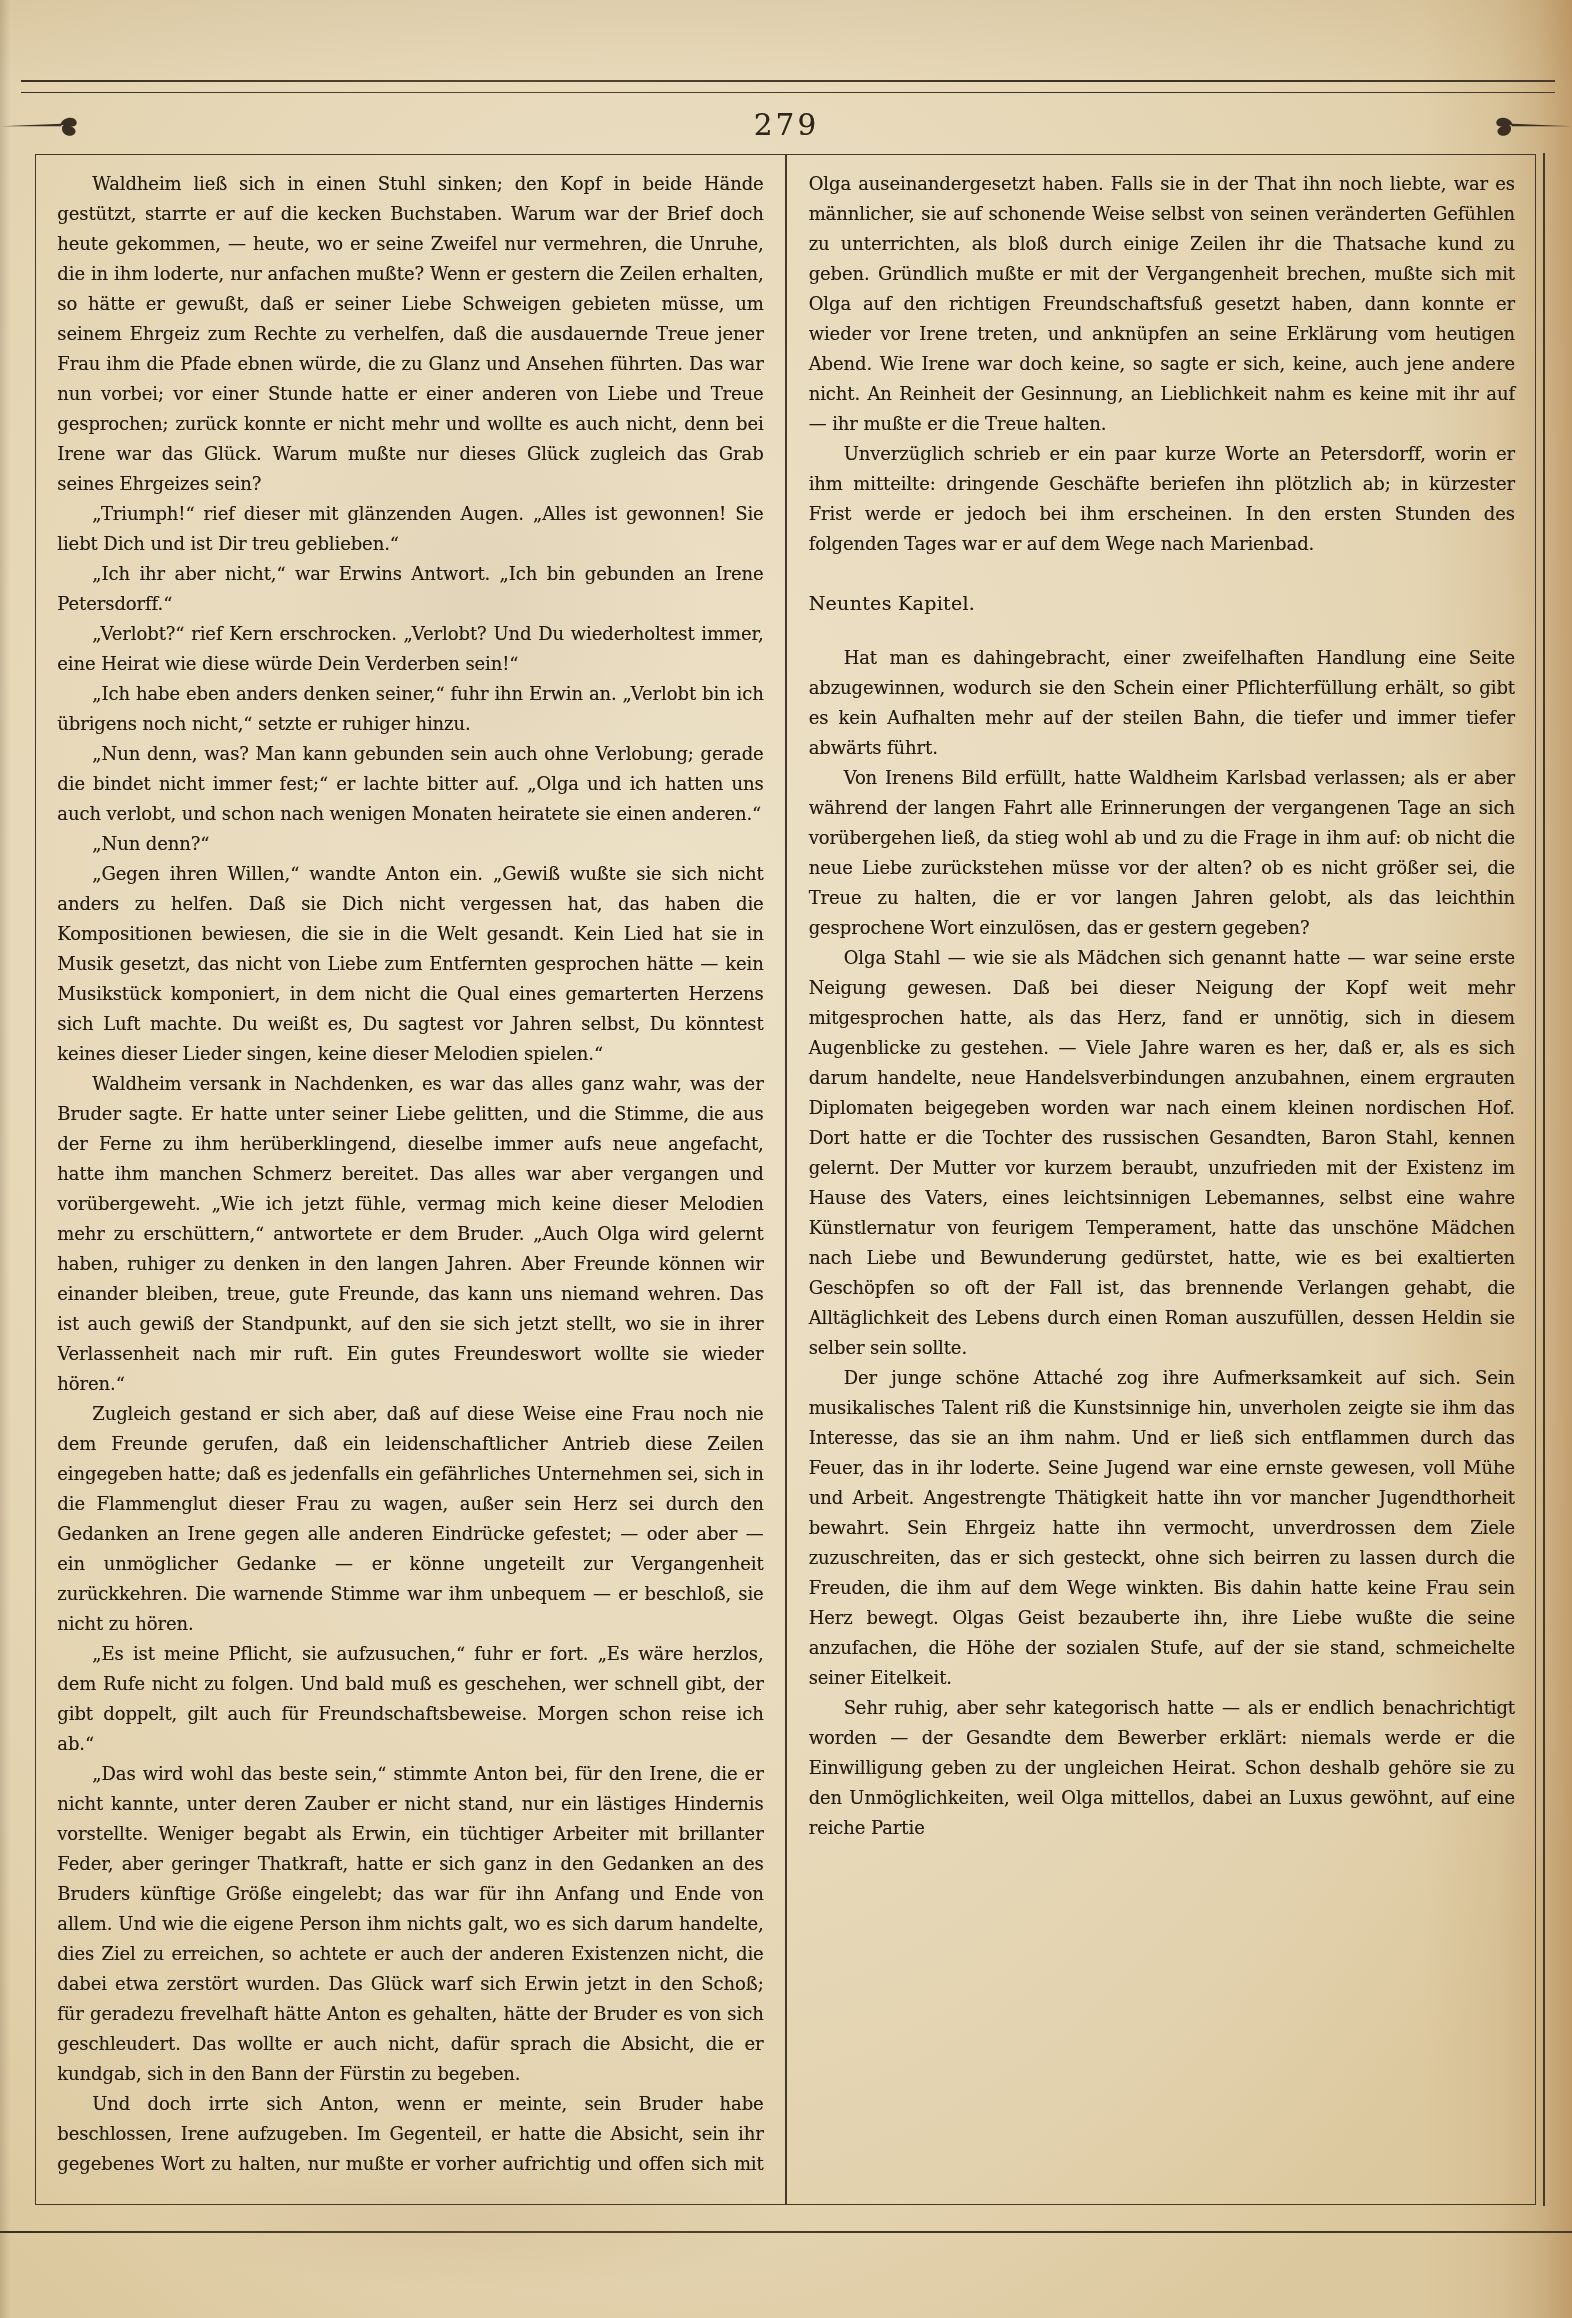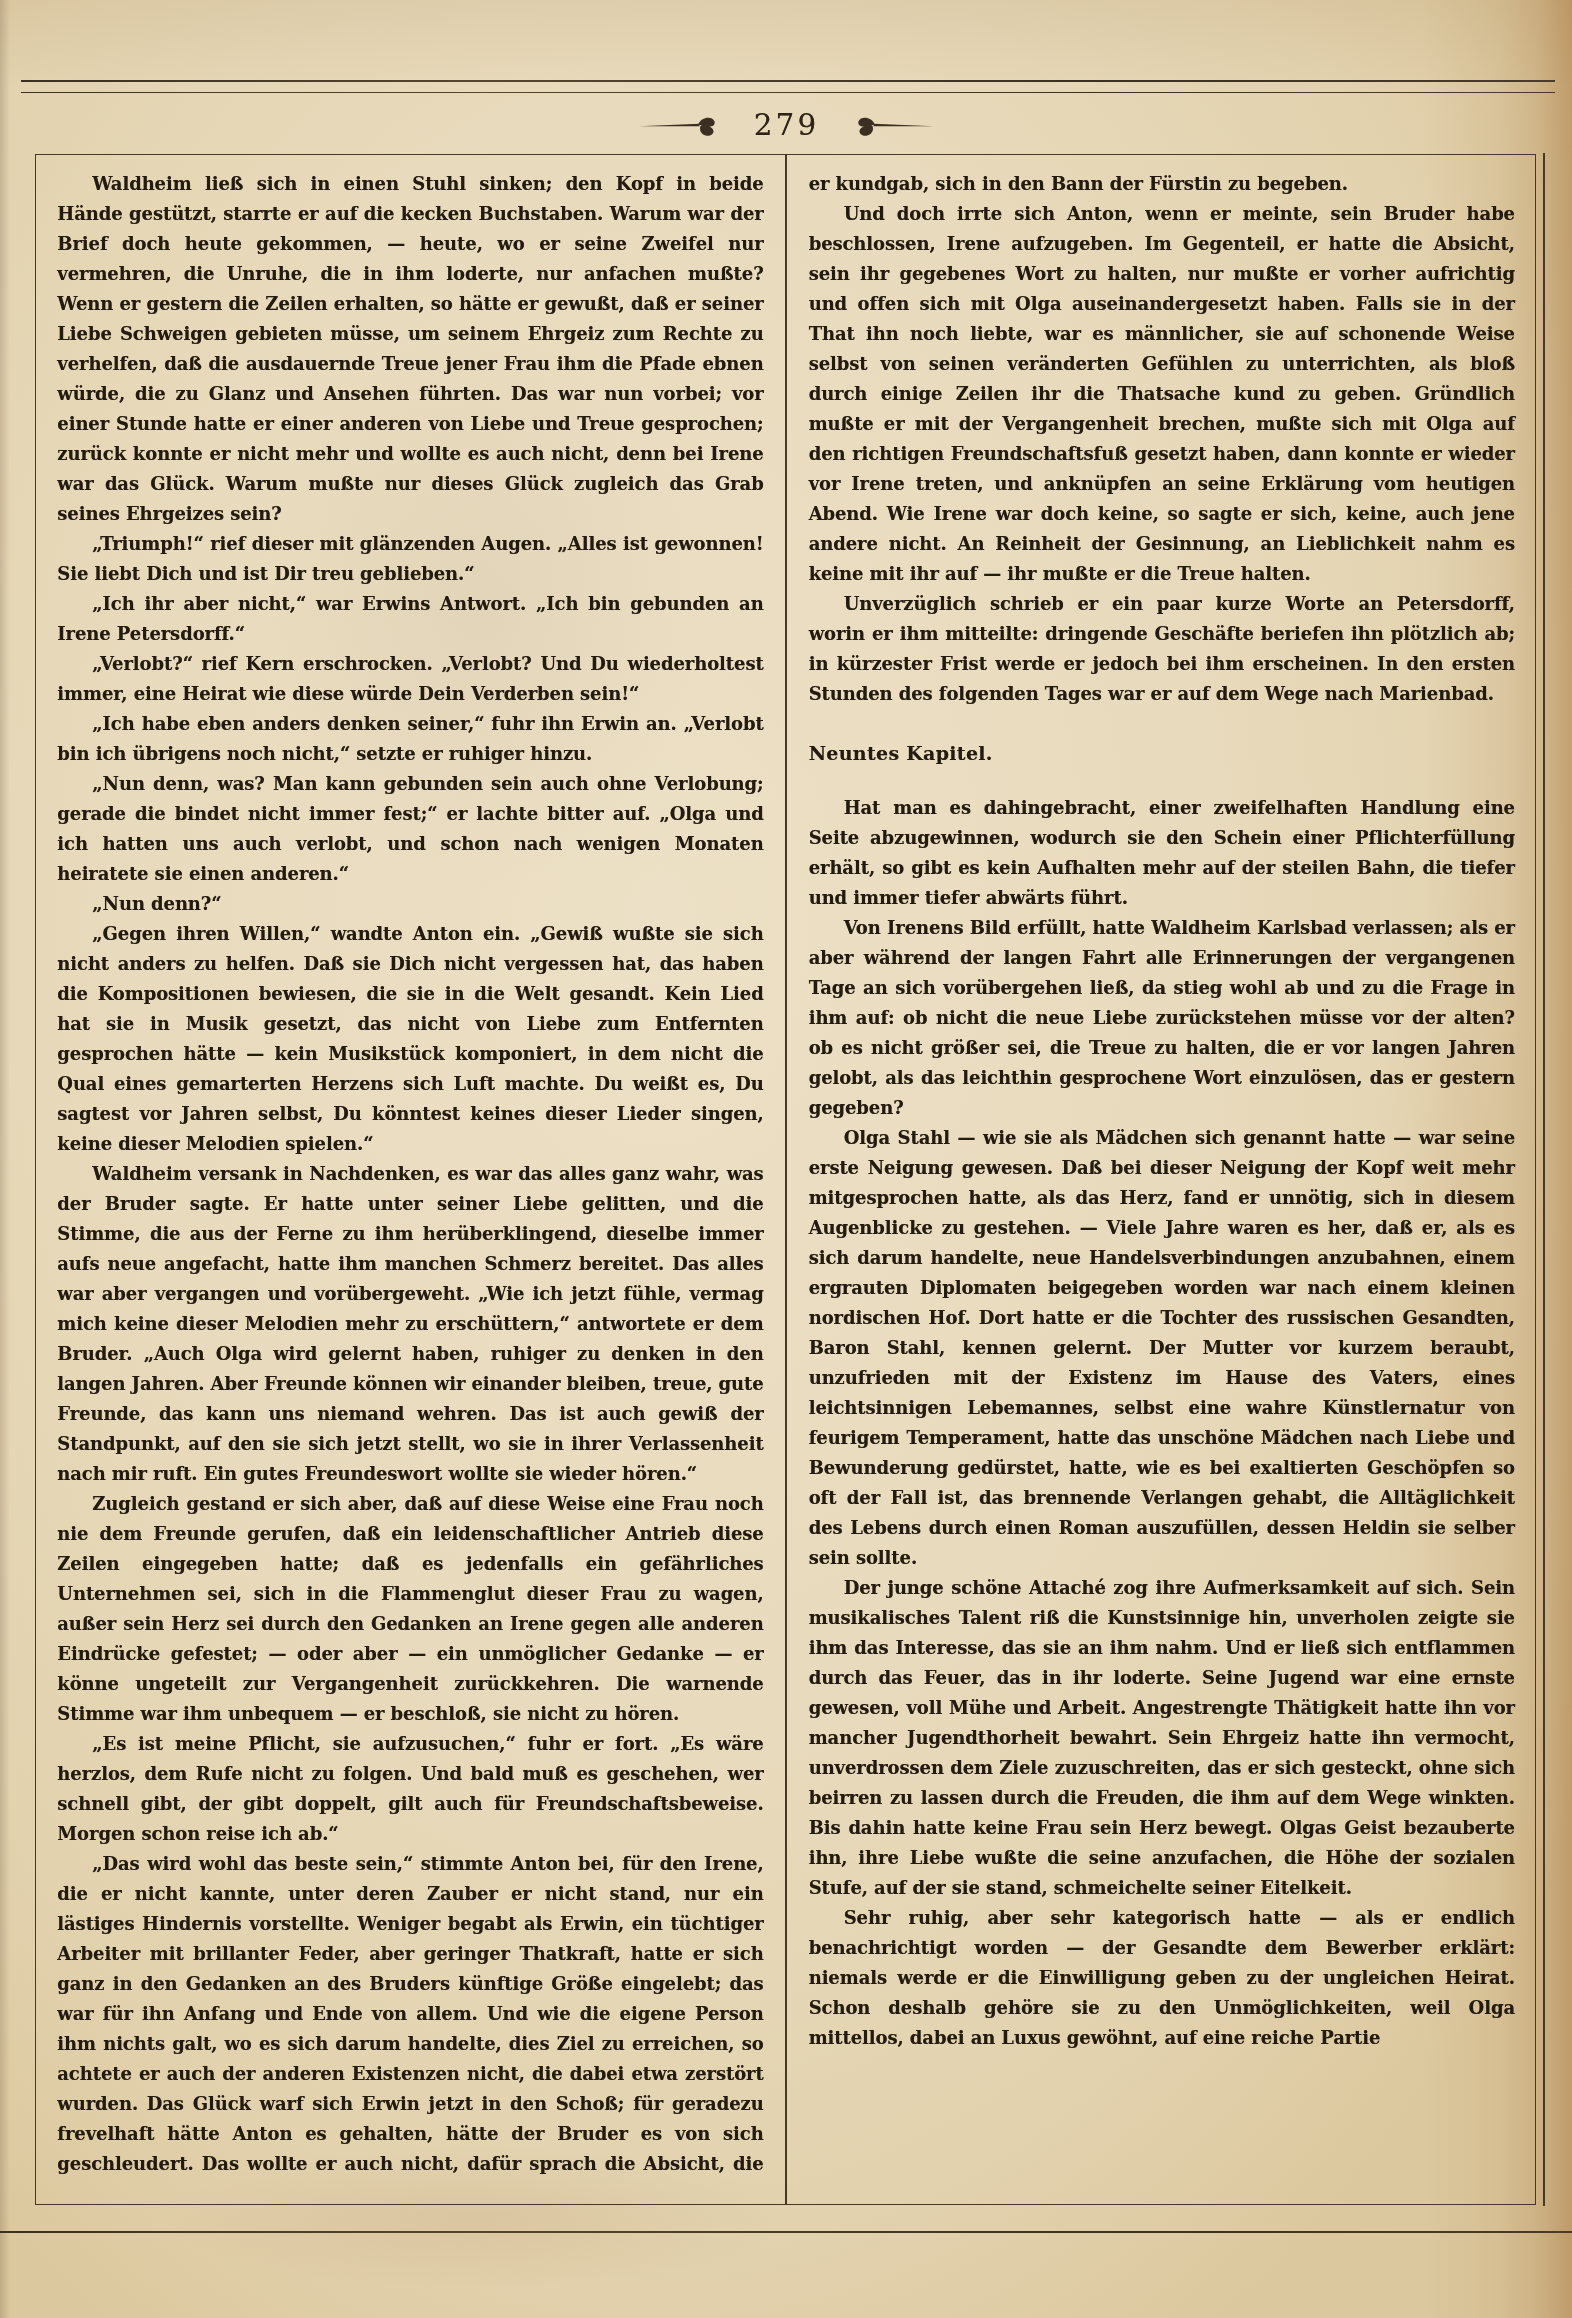"279" .page-head { justify-content: center -> space-between }
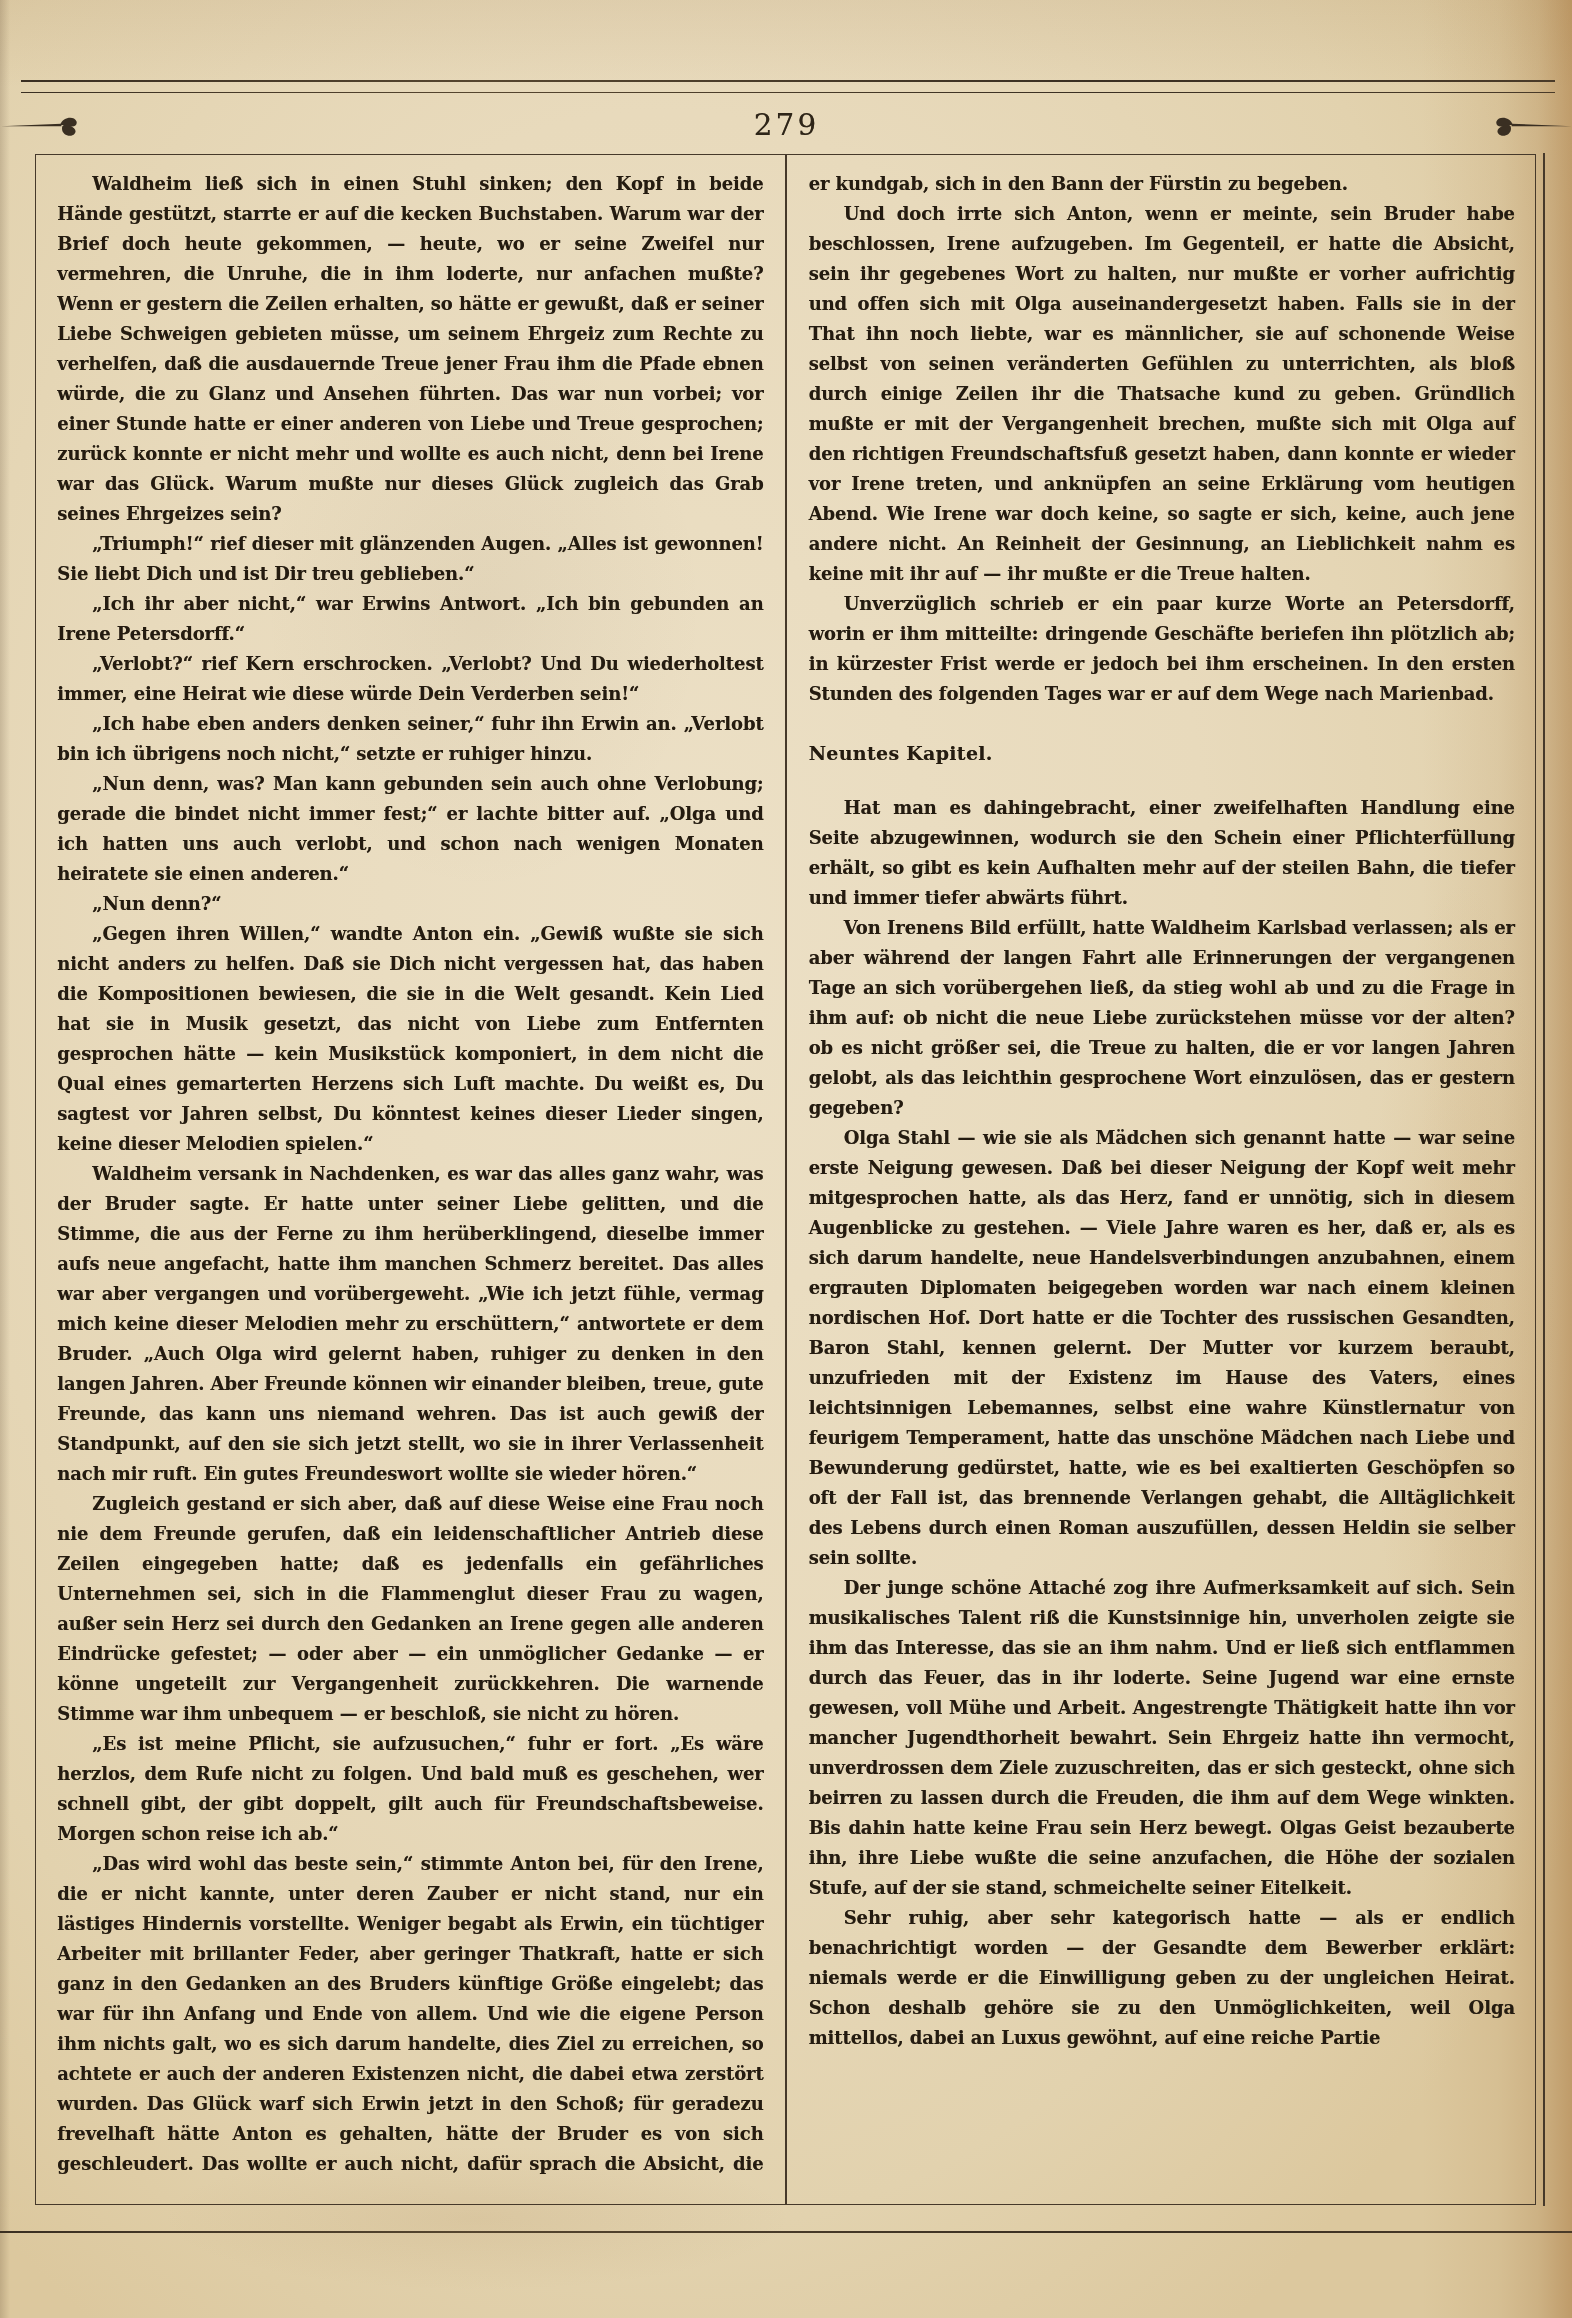"Waldheim ließ sich in einen" .flow p { font-weight: 700 -> 400 }
